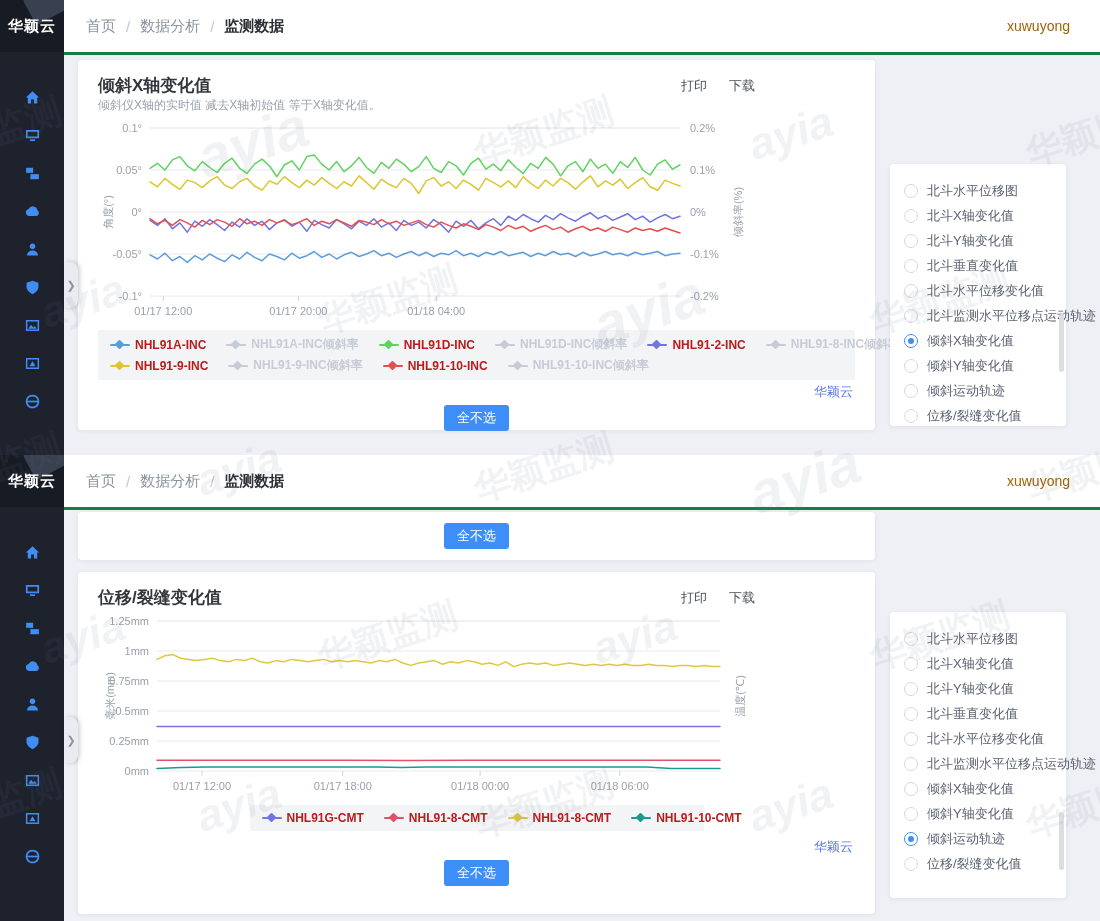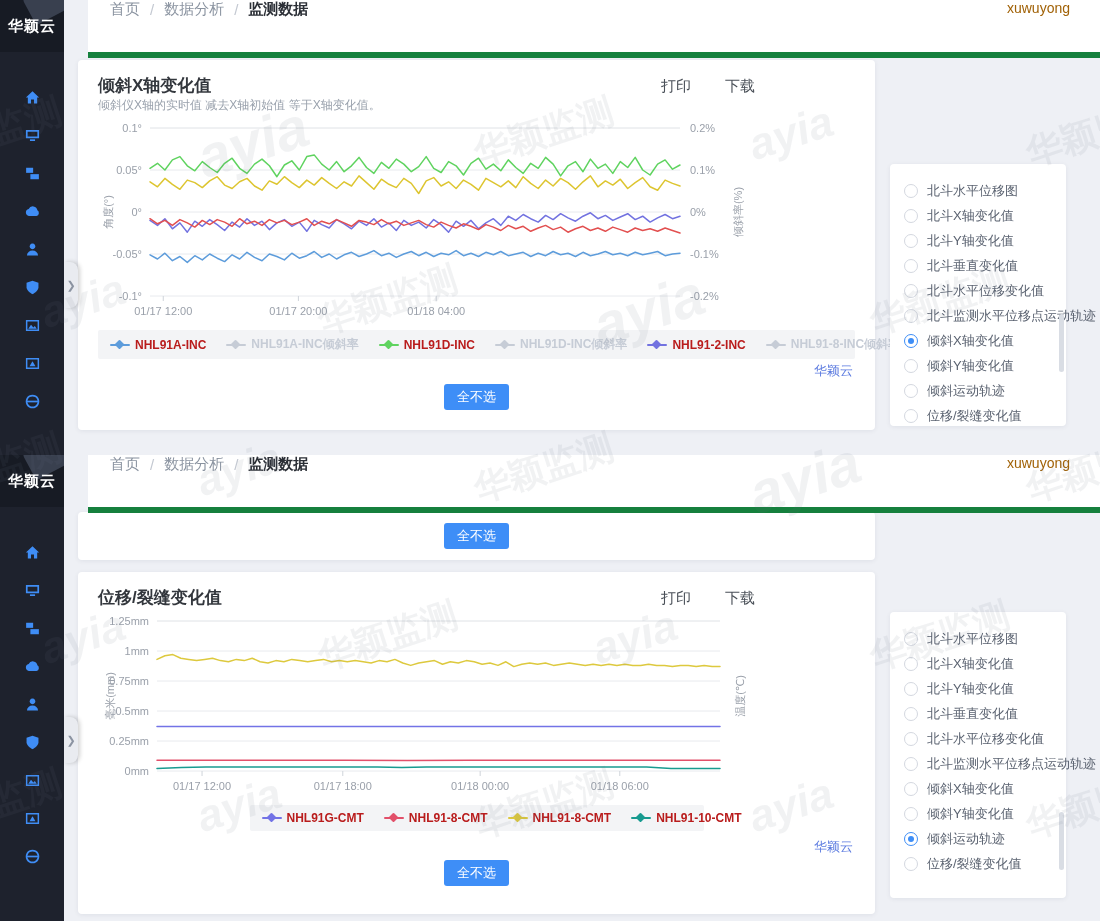"首页" .topbar { align-items: flex-start -> center; border-bottom: 6px solid #15803d -> 3px solid #15803d; margin-left: 24px -> none }
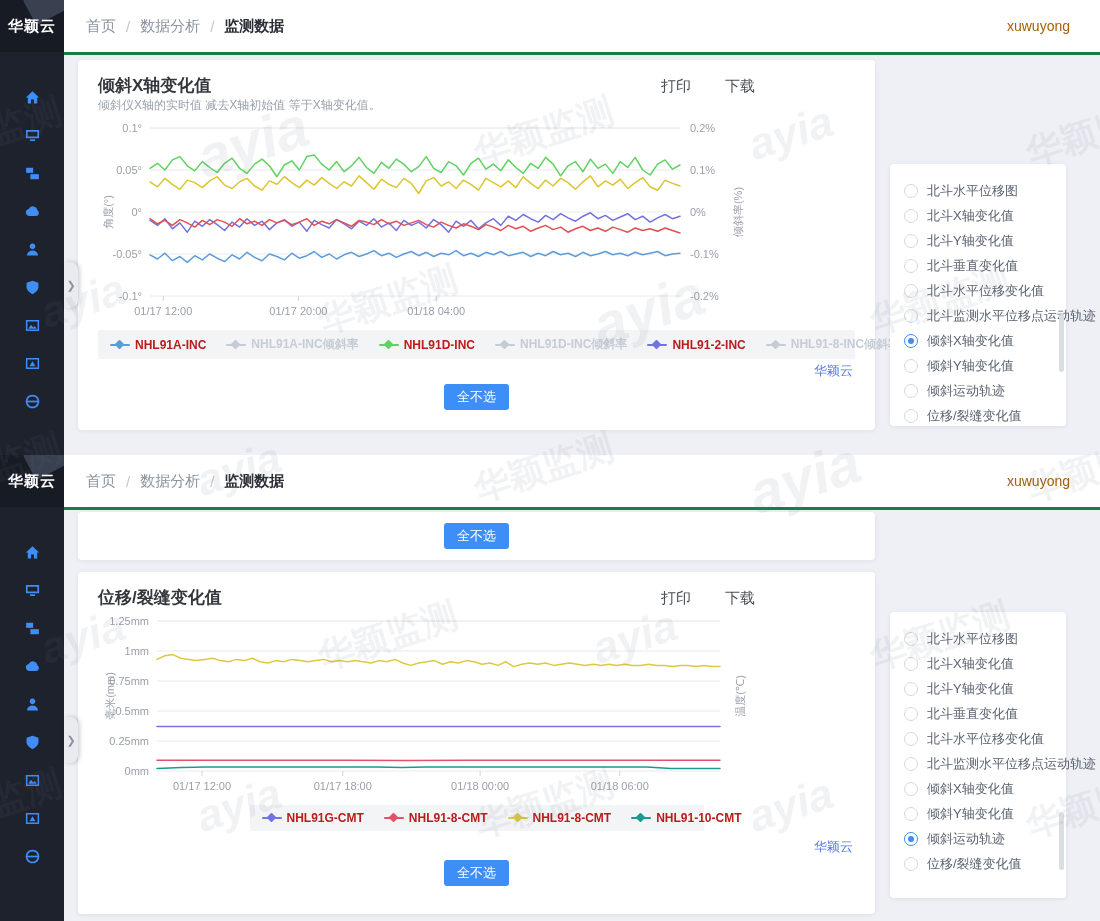"打印" .chart-actions { font-size: 15px -> 13px; gap: 34px -> 22px }
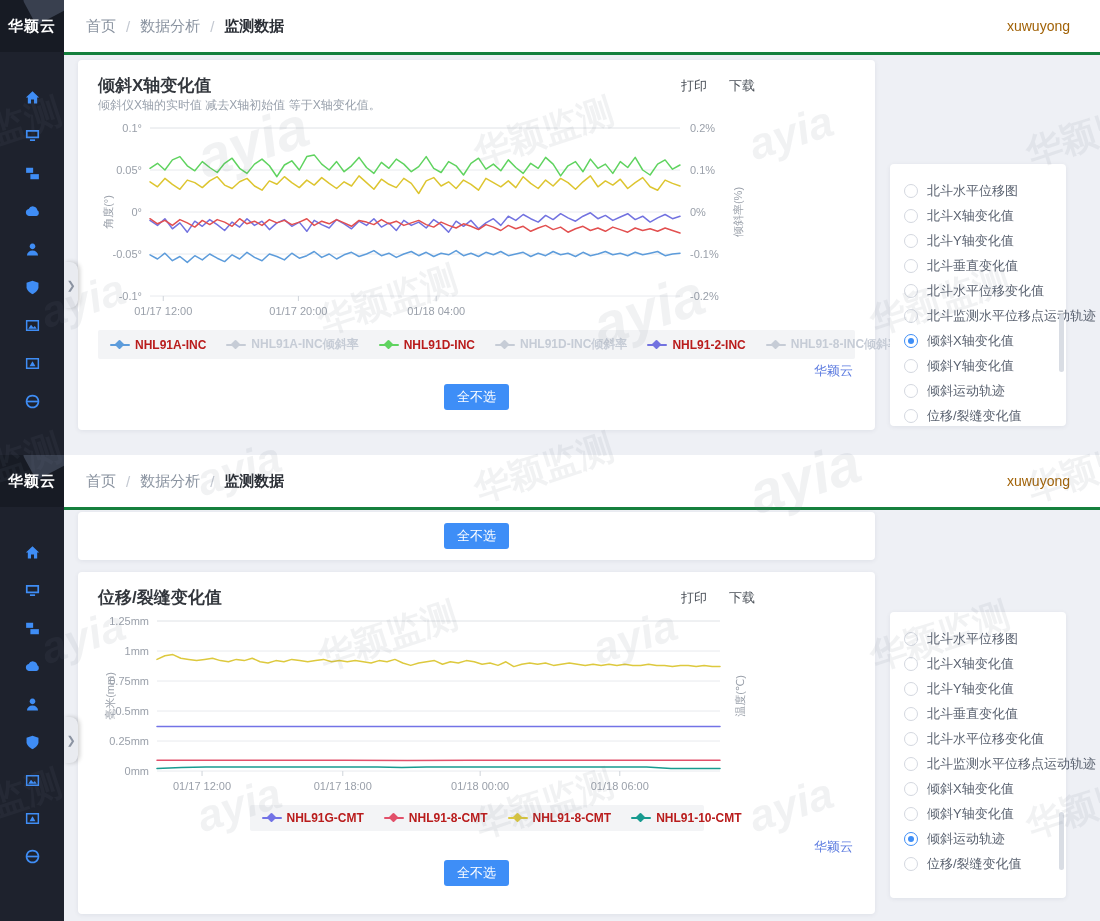"NHL91-9-INC" div.legend-row { html: none -> <div> <span> <span></span> <span>NHL91-9-INC</span> </span> <span> <span></span> <span>NHL91-9-INC倾斜率</span> </span> <span> <span></span> <span>NHL91-10-INC</span> </span> <span> <span></span> <span>NHL91-10-INC倾斜率</span> </span> </div> }
